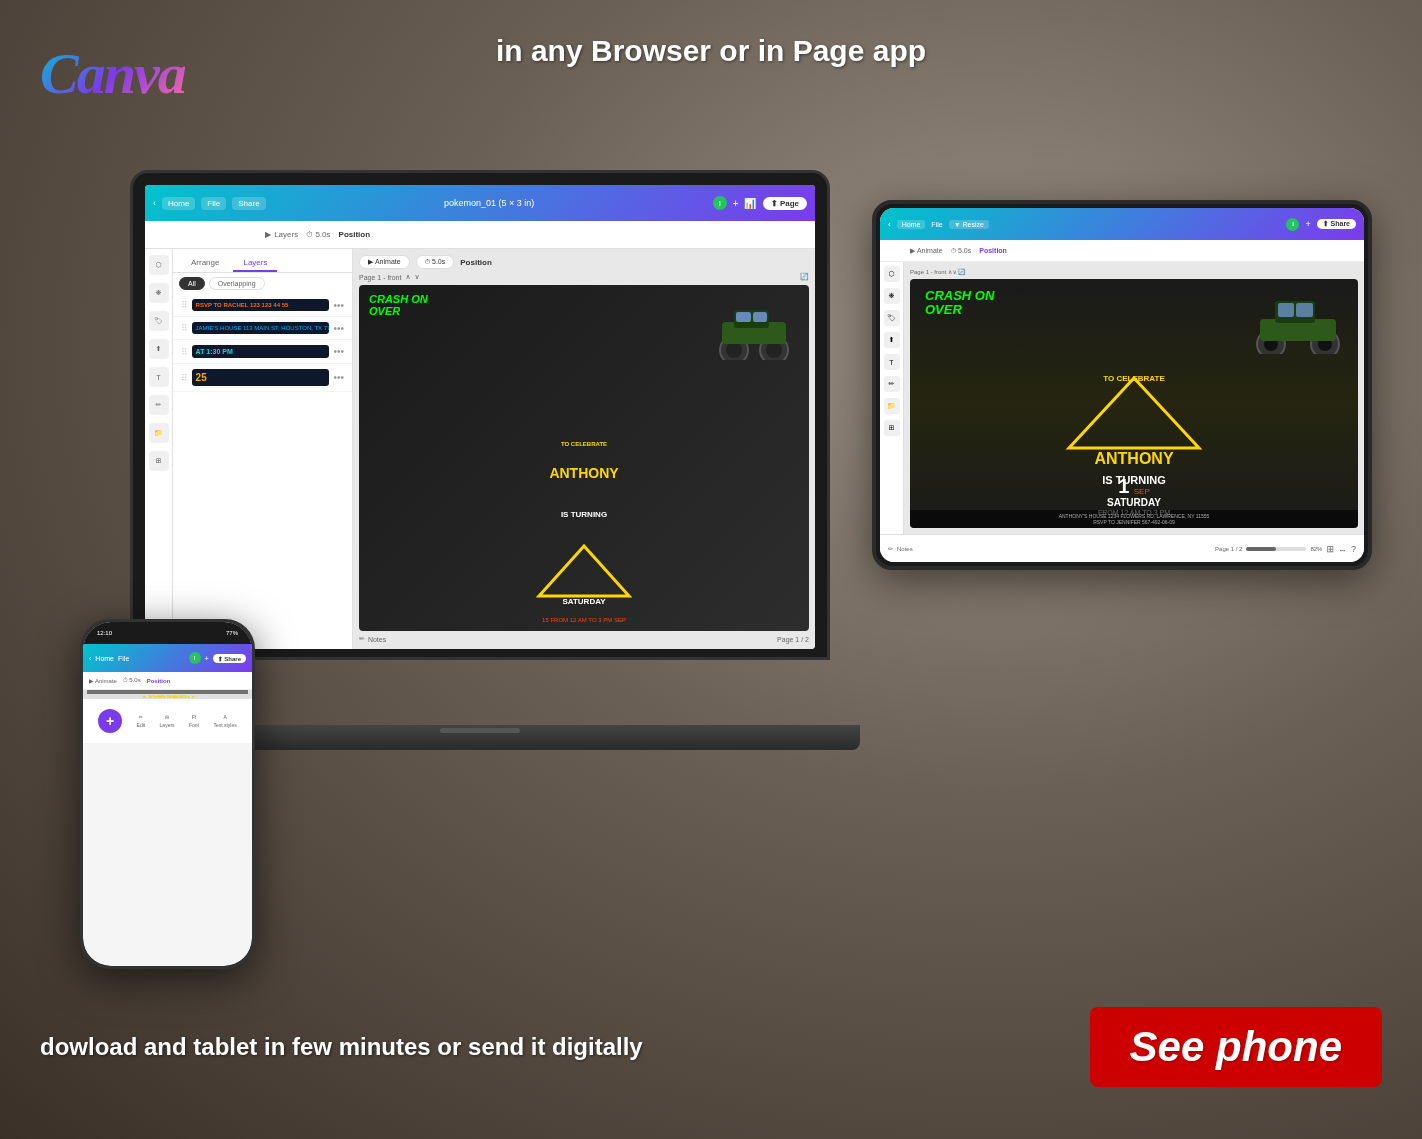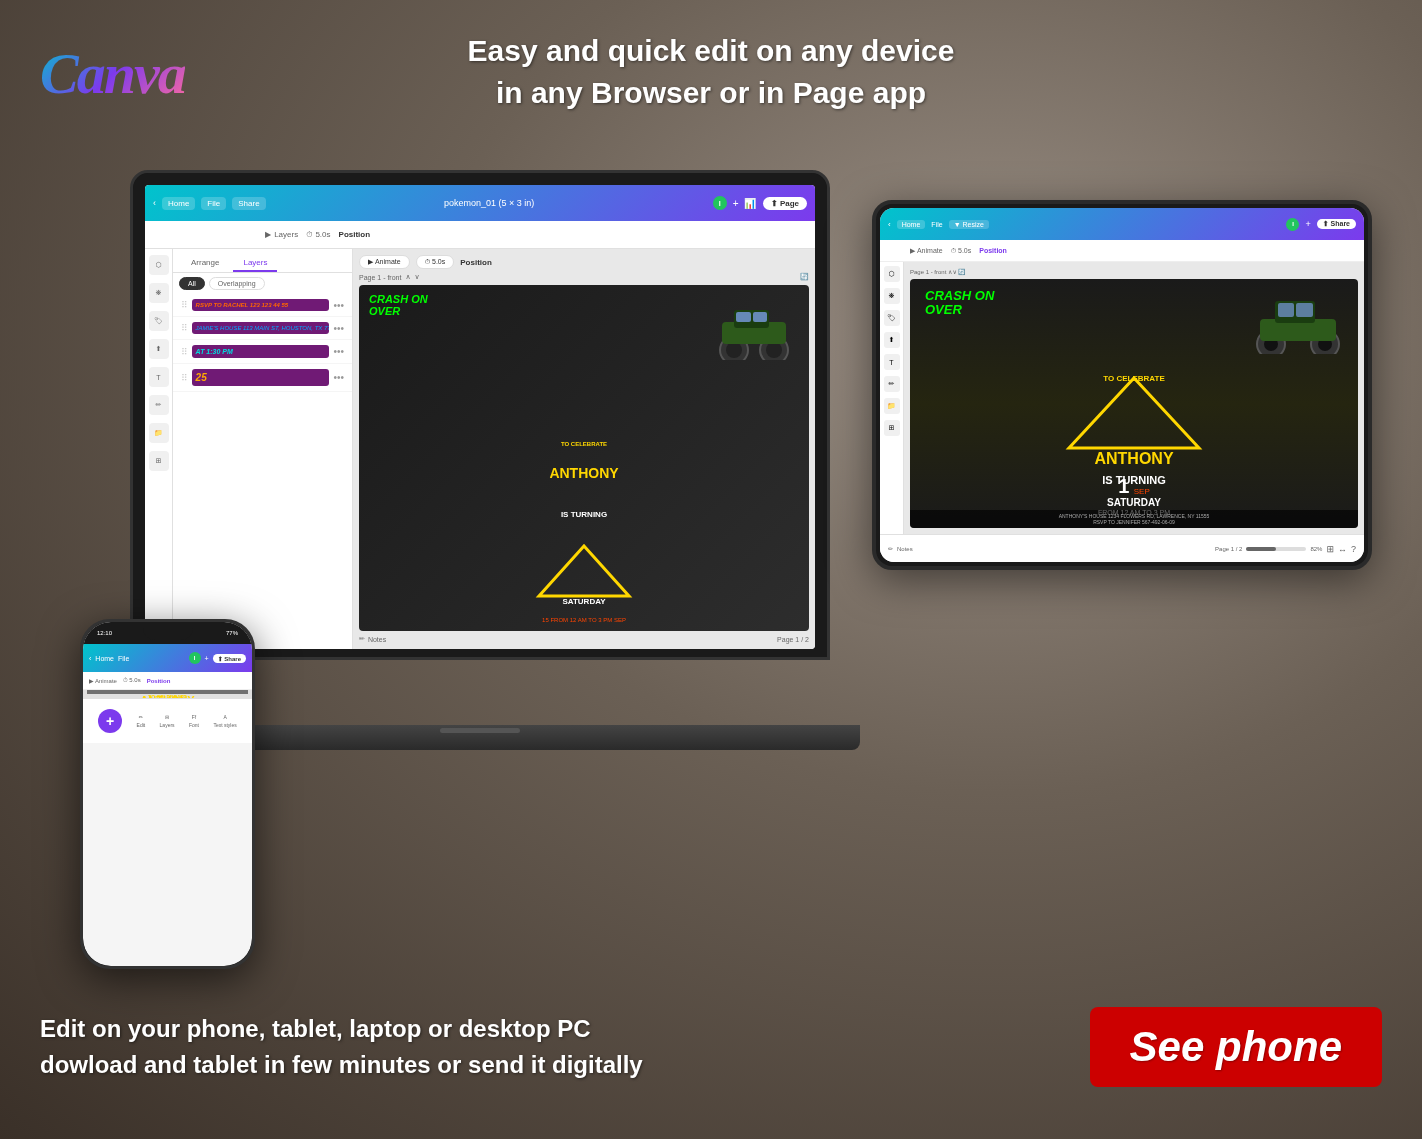"Easy and quick edit on" div { html: <div>Easy and quick edit on any device</div> -> none }
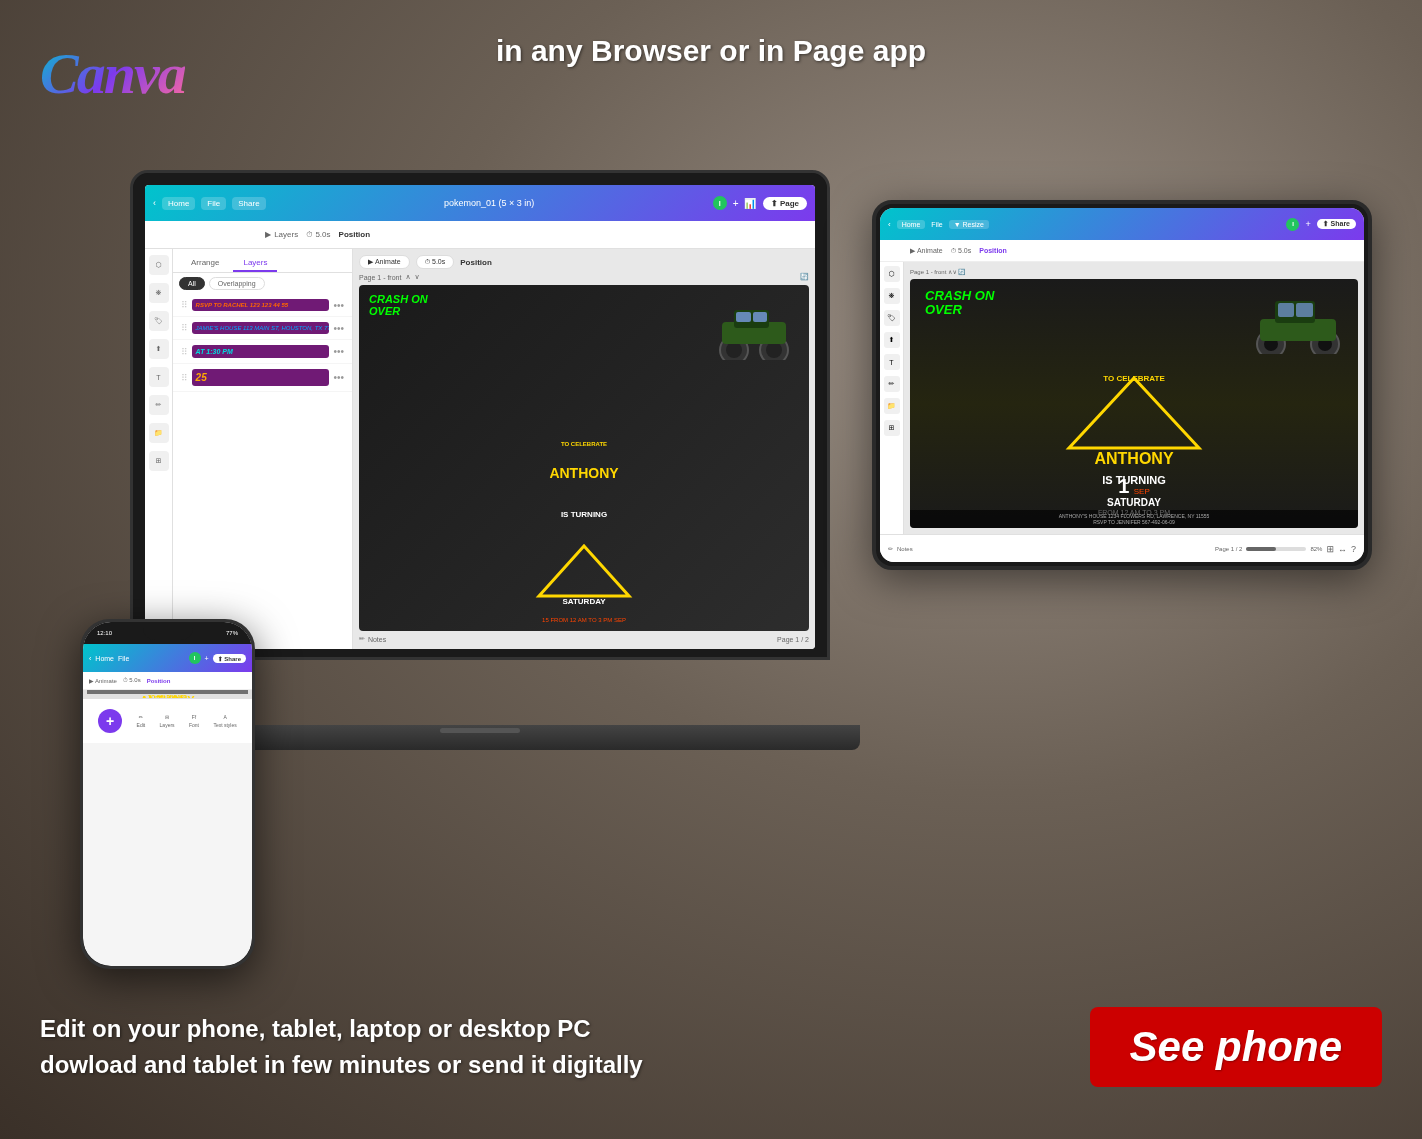"25" .layer-text-preview { background: #701a75 -> #0f172a; font-style: italic -> none }
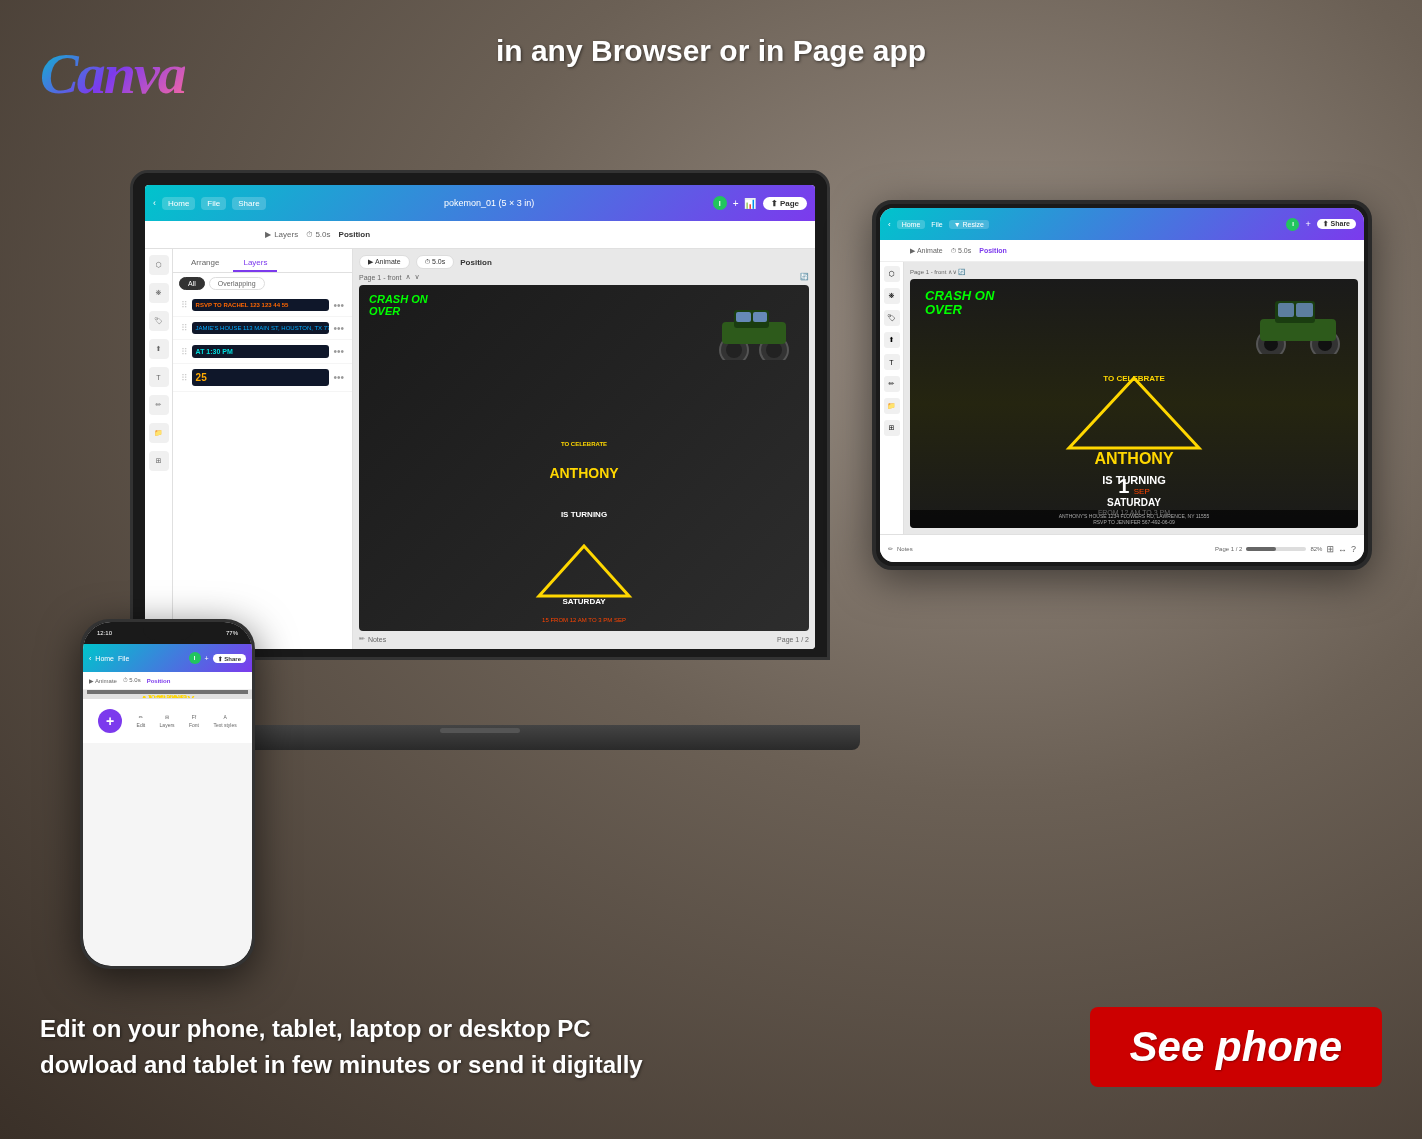"Edit on your phone, tablet," div { html: <div>Edit on your phone, tablet, laptop or desktop PC</div> -> none }
